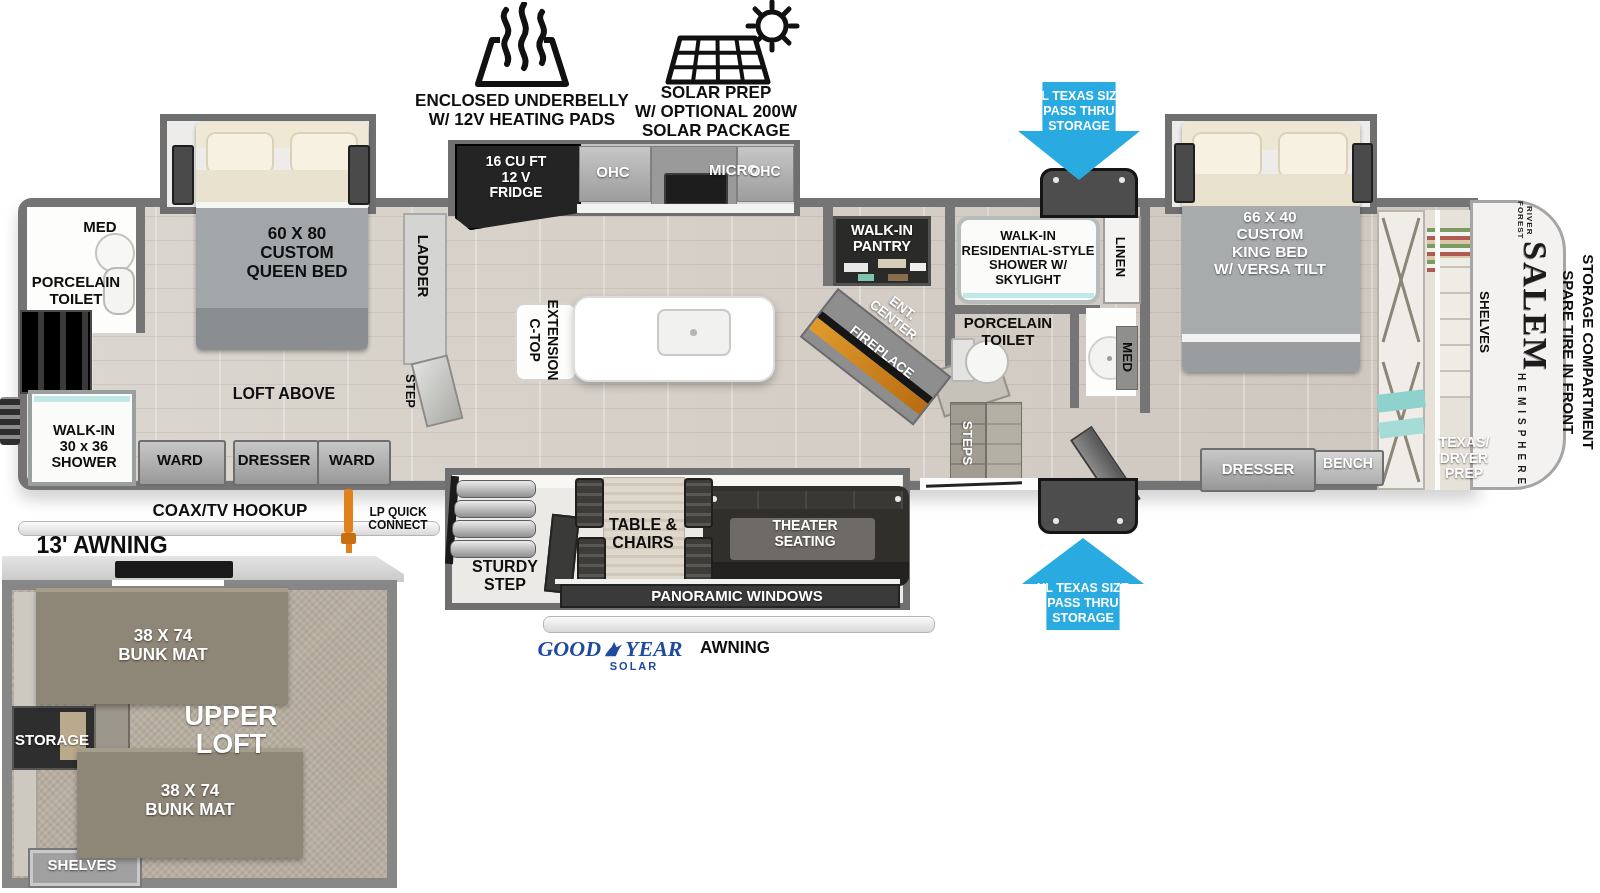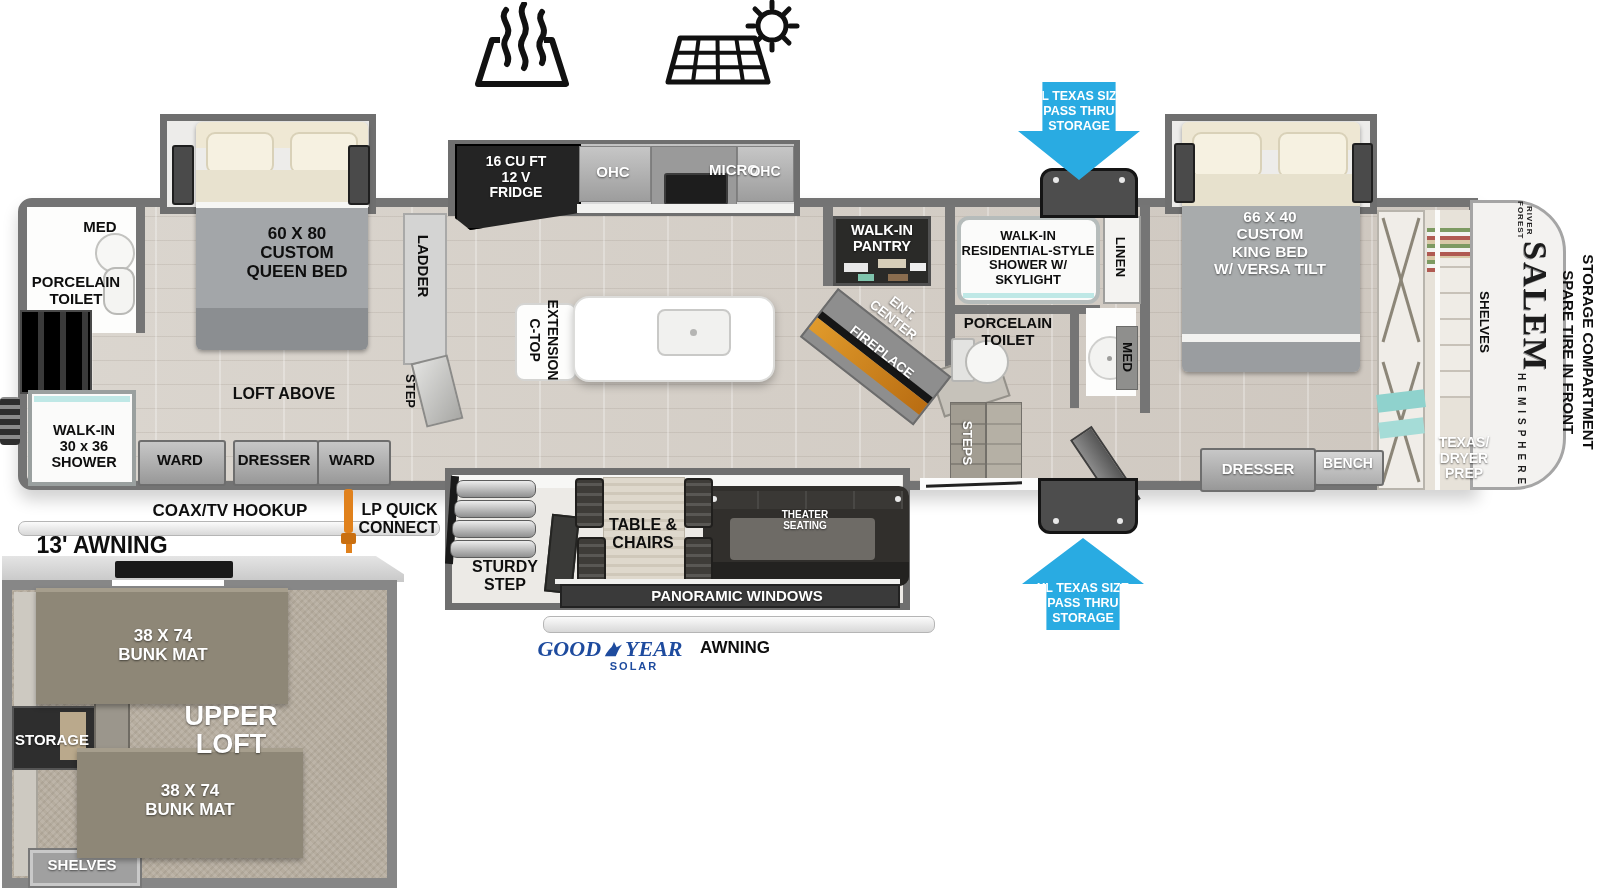"ENCLOSED UNDERBELLY" div.lbl { html: none -> <div>ENCLOSED UNDERBELLY W/ 12V HEATING PADS</div> }
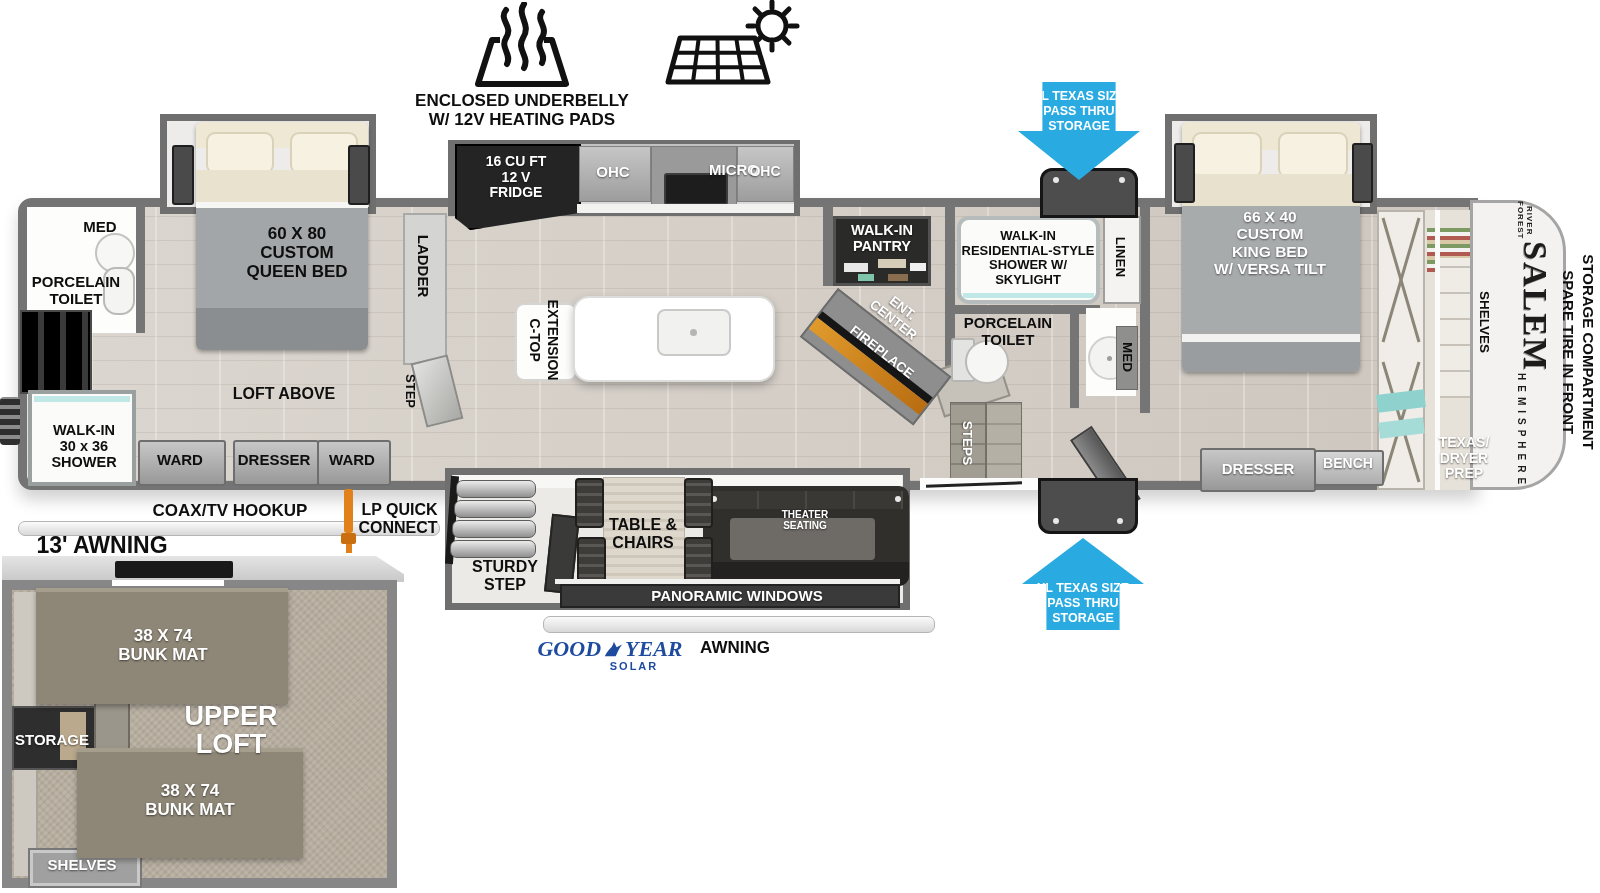"SOLAR PREP" div.lbl { html: none -> <div>SOLAR PREP W/ OPTIONAL 200W SOLAR PACKAGE</div> }
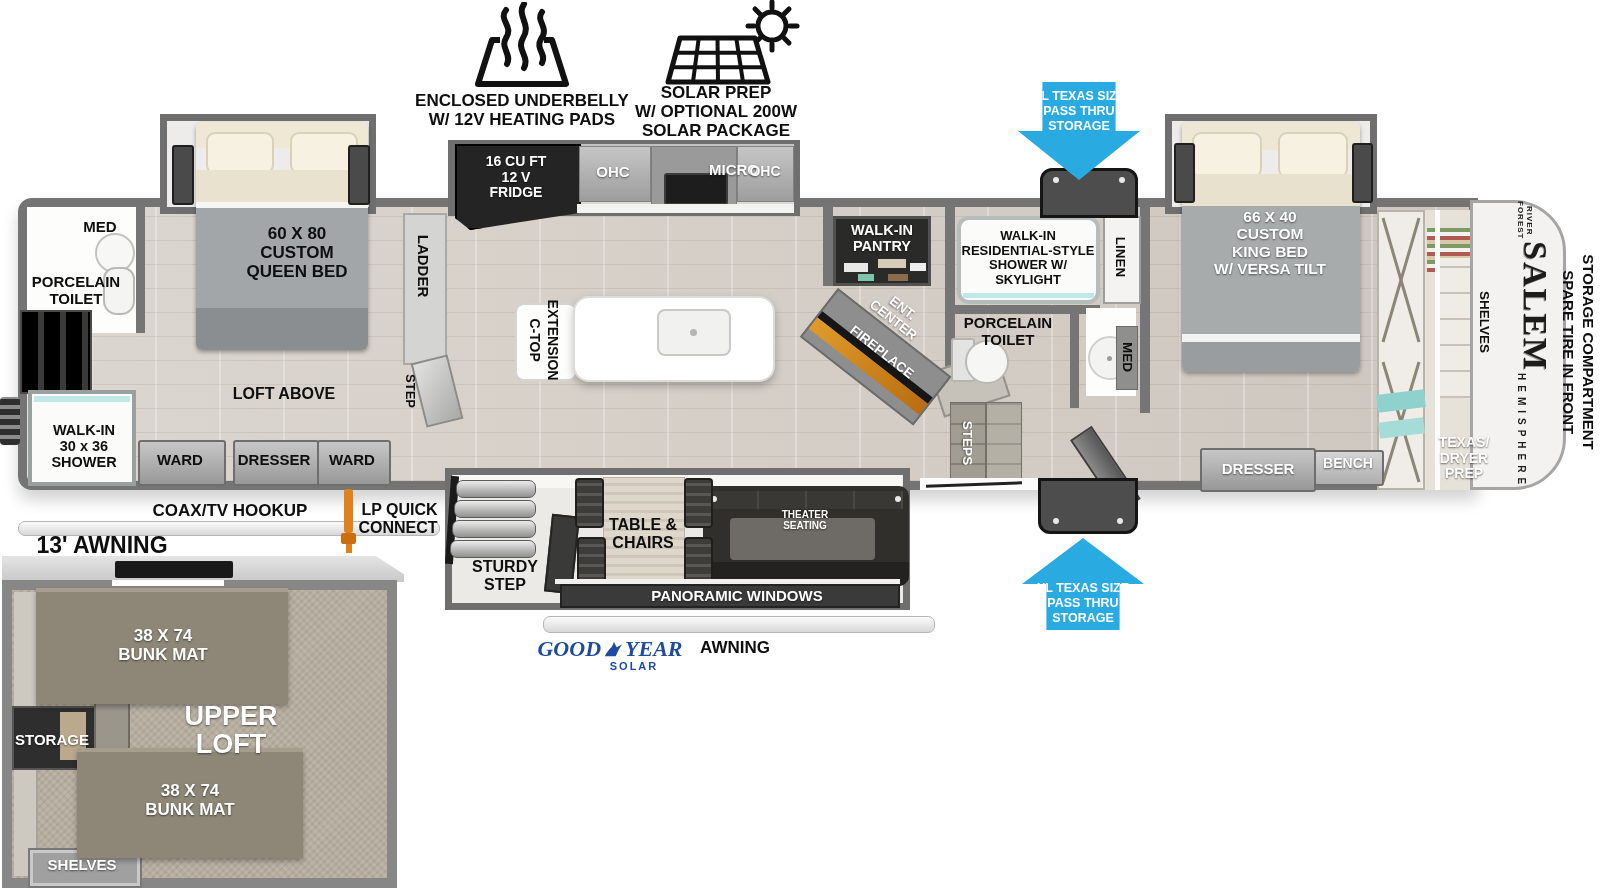"LP QUICK" div.lbl { font-size: 16px -> 12px; text-align: right -> center }
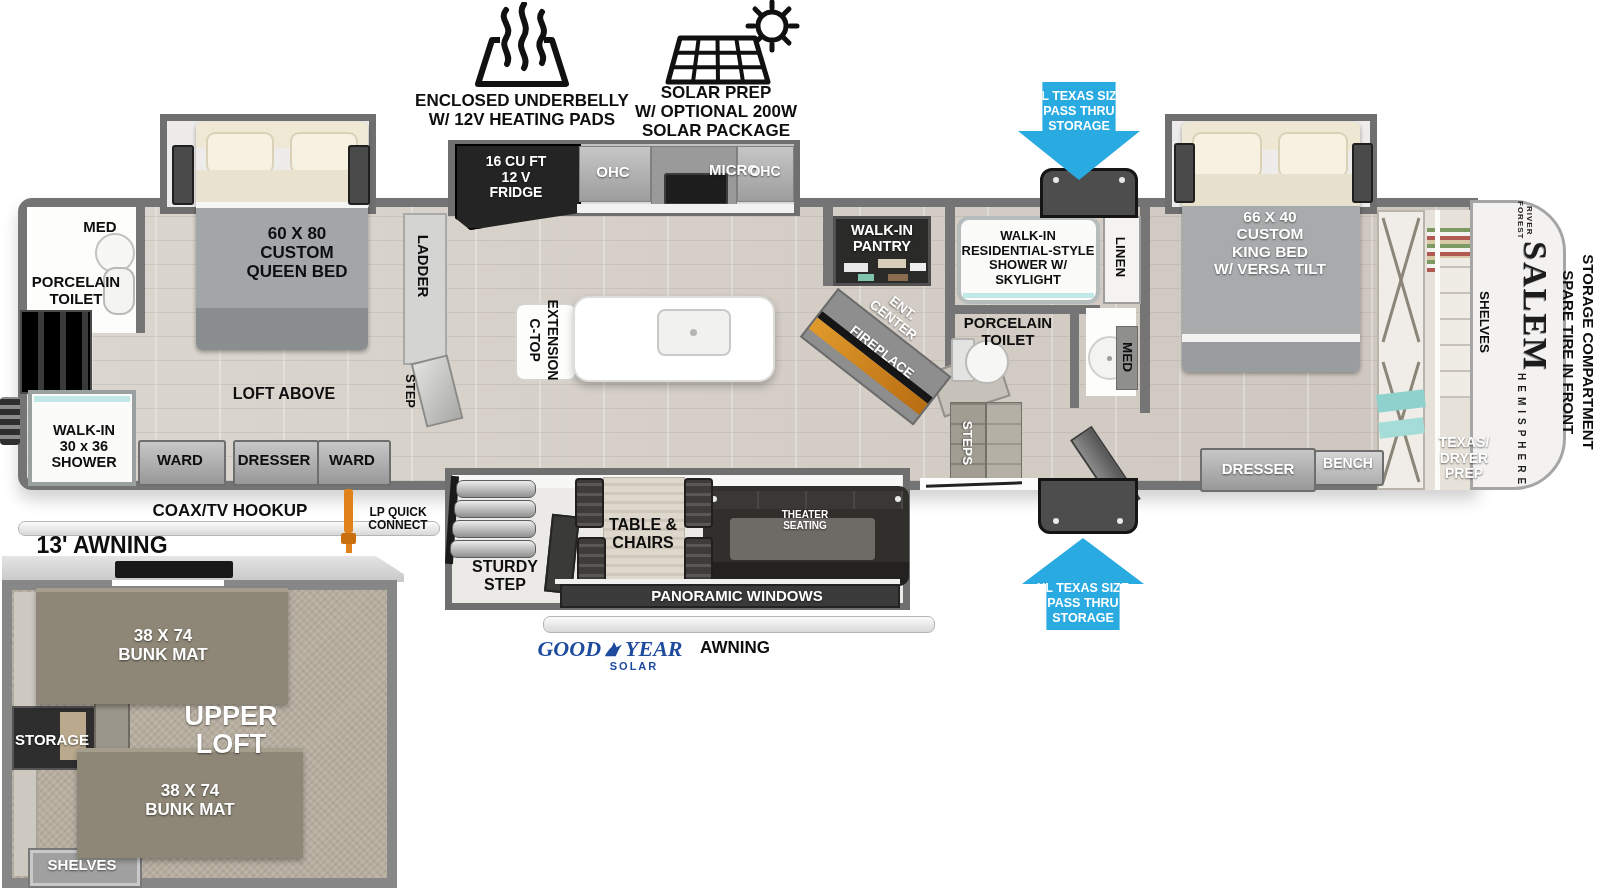"THEATER" div.lbl { font-size: 10px -> 14px; top: 520px -> 534px }
